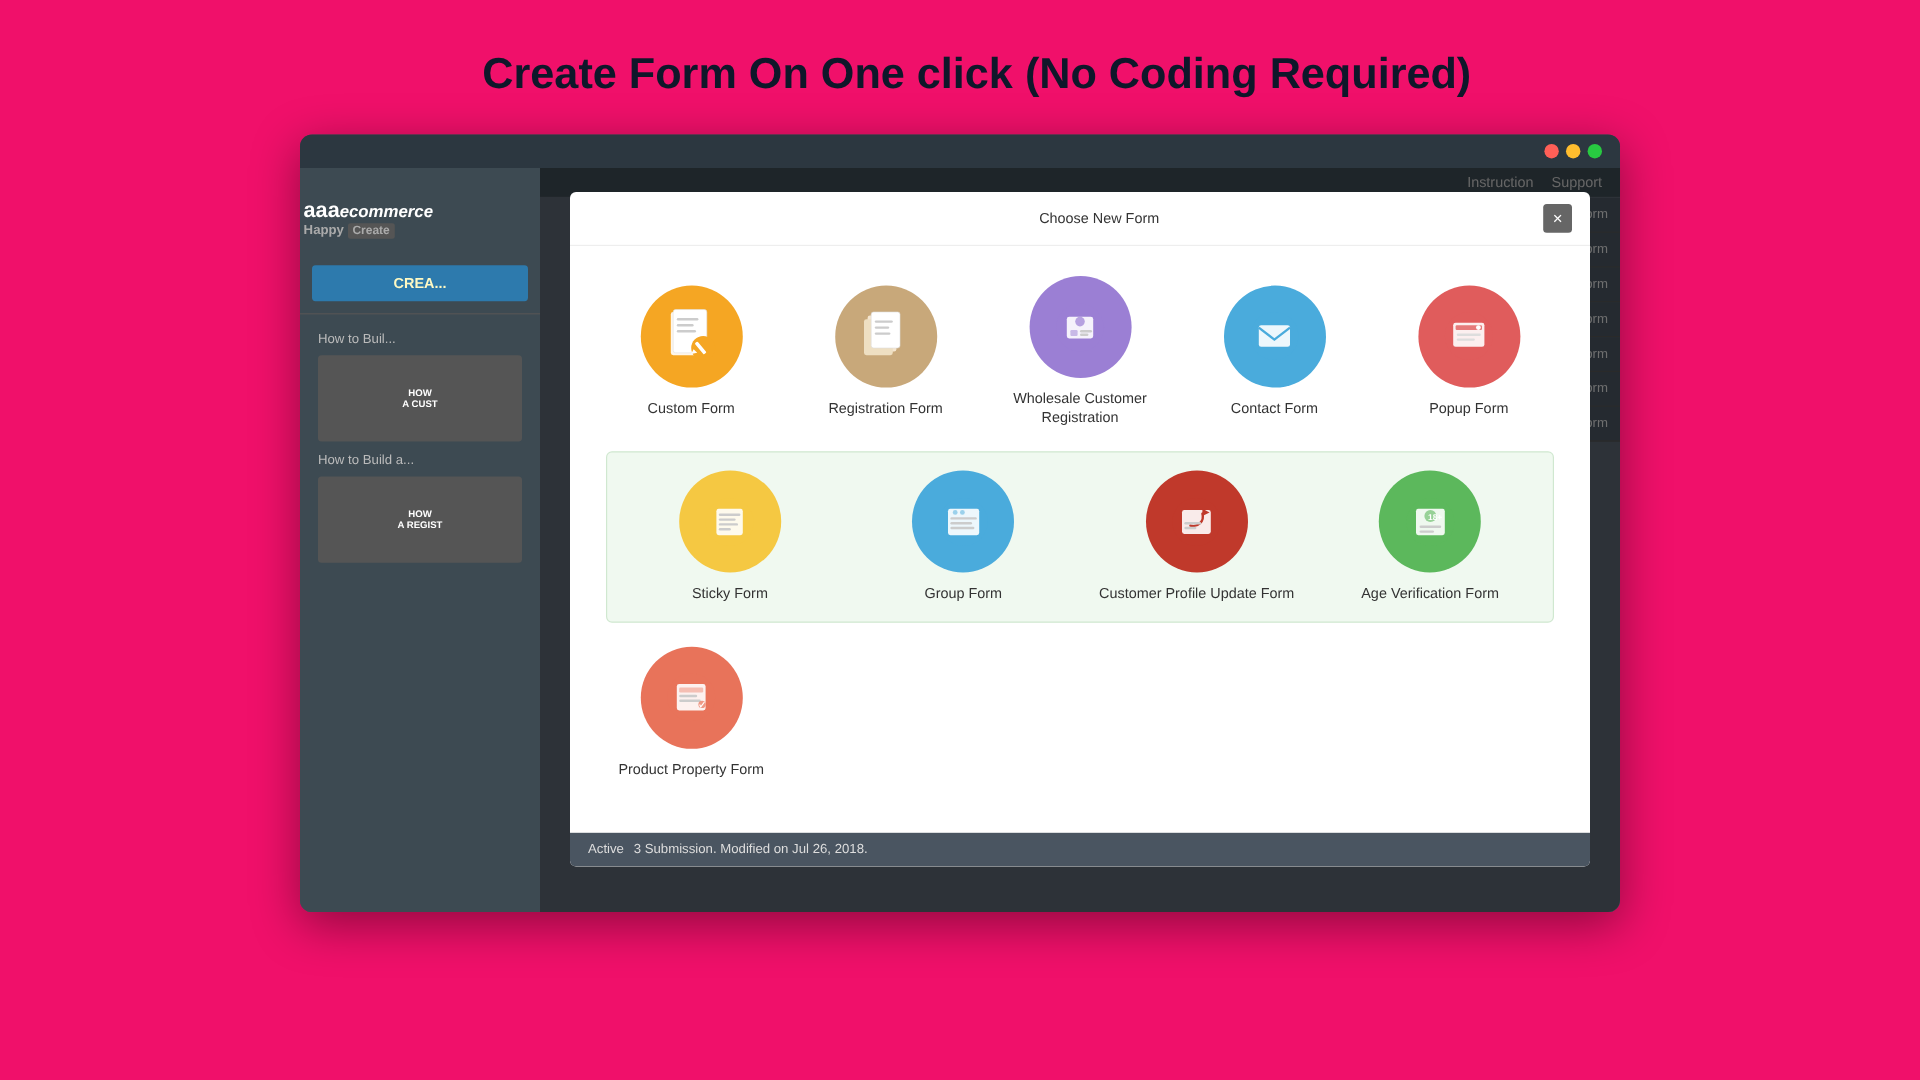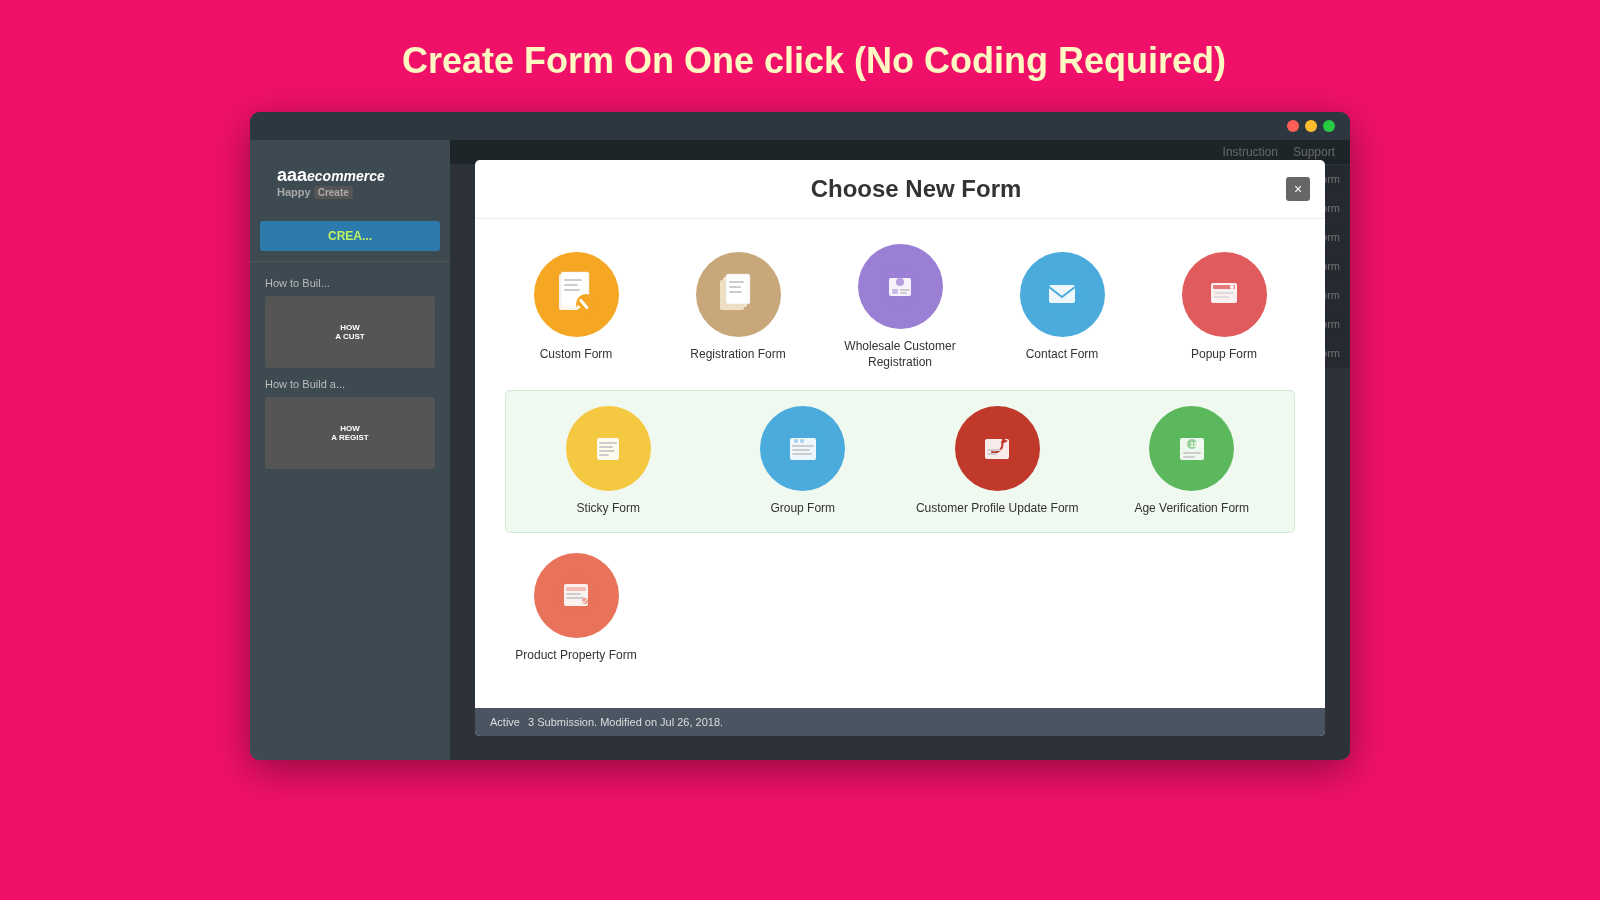"Create Form On One click" .page-title { color: #fef9c3 -> #0f172a }
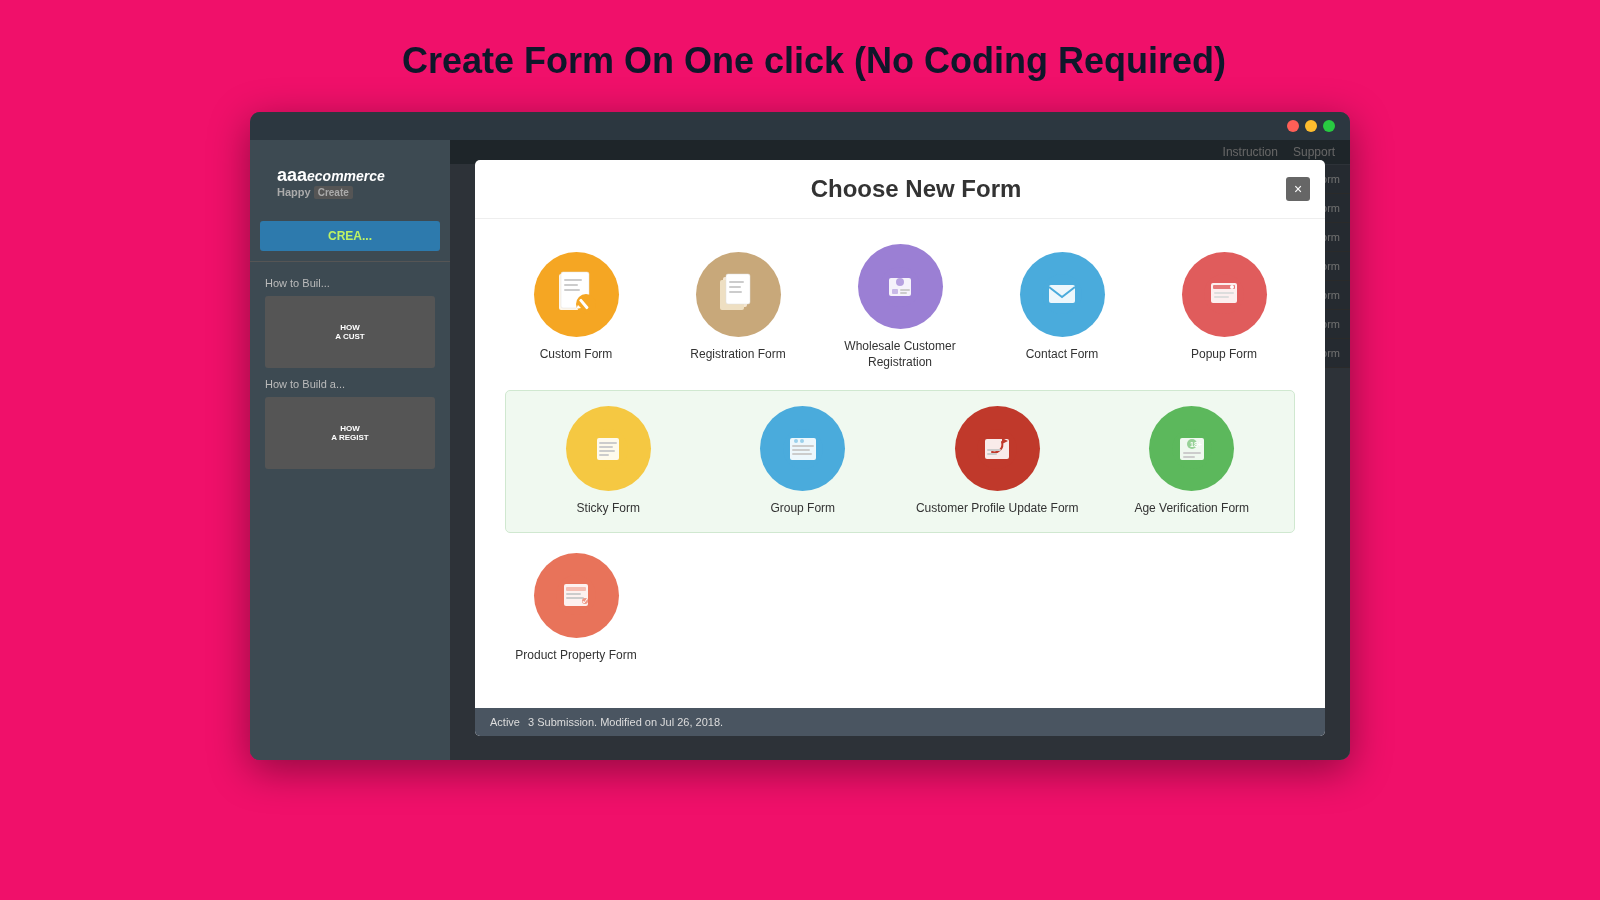"aaaecommerce" .sidebar-logo { padding: 10px 27px 15px -> 10px 3px 15px }
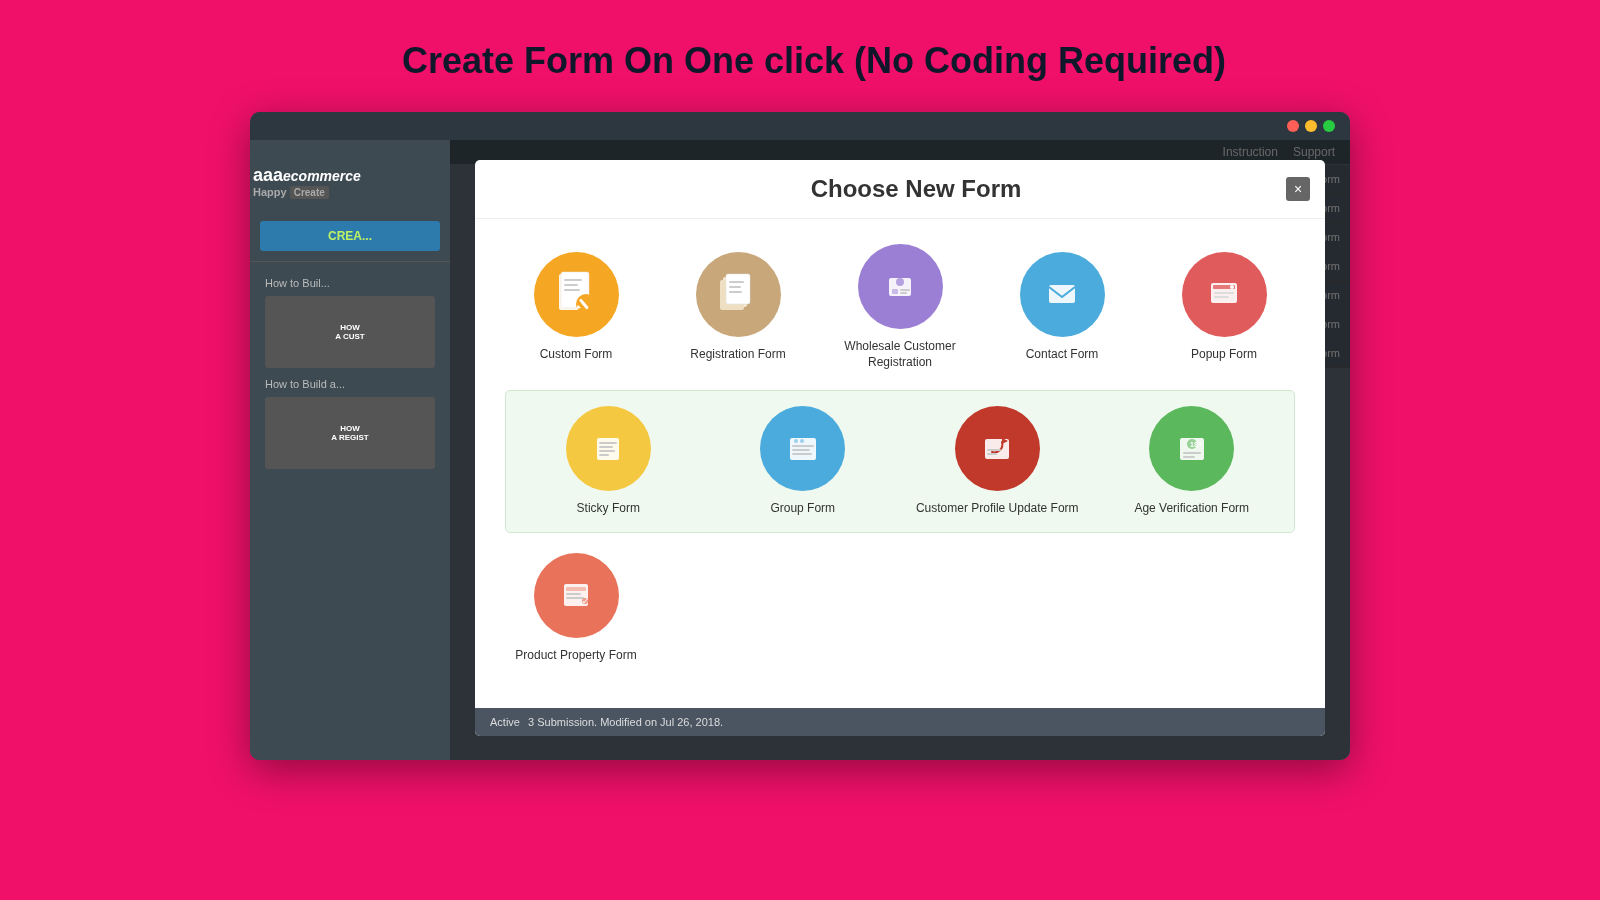"Choose New Form" .modal-title { font-size: 24px -> 12px; font-weight: bold -> normal }
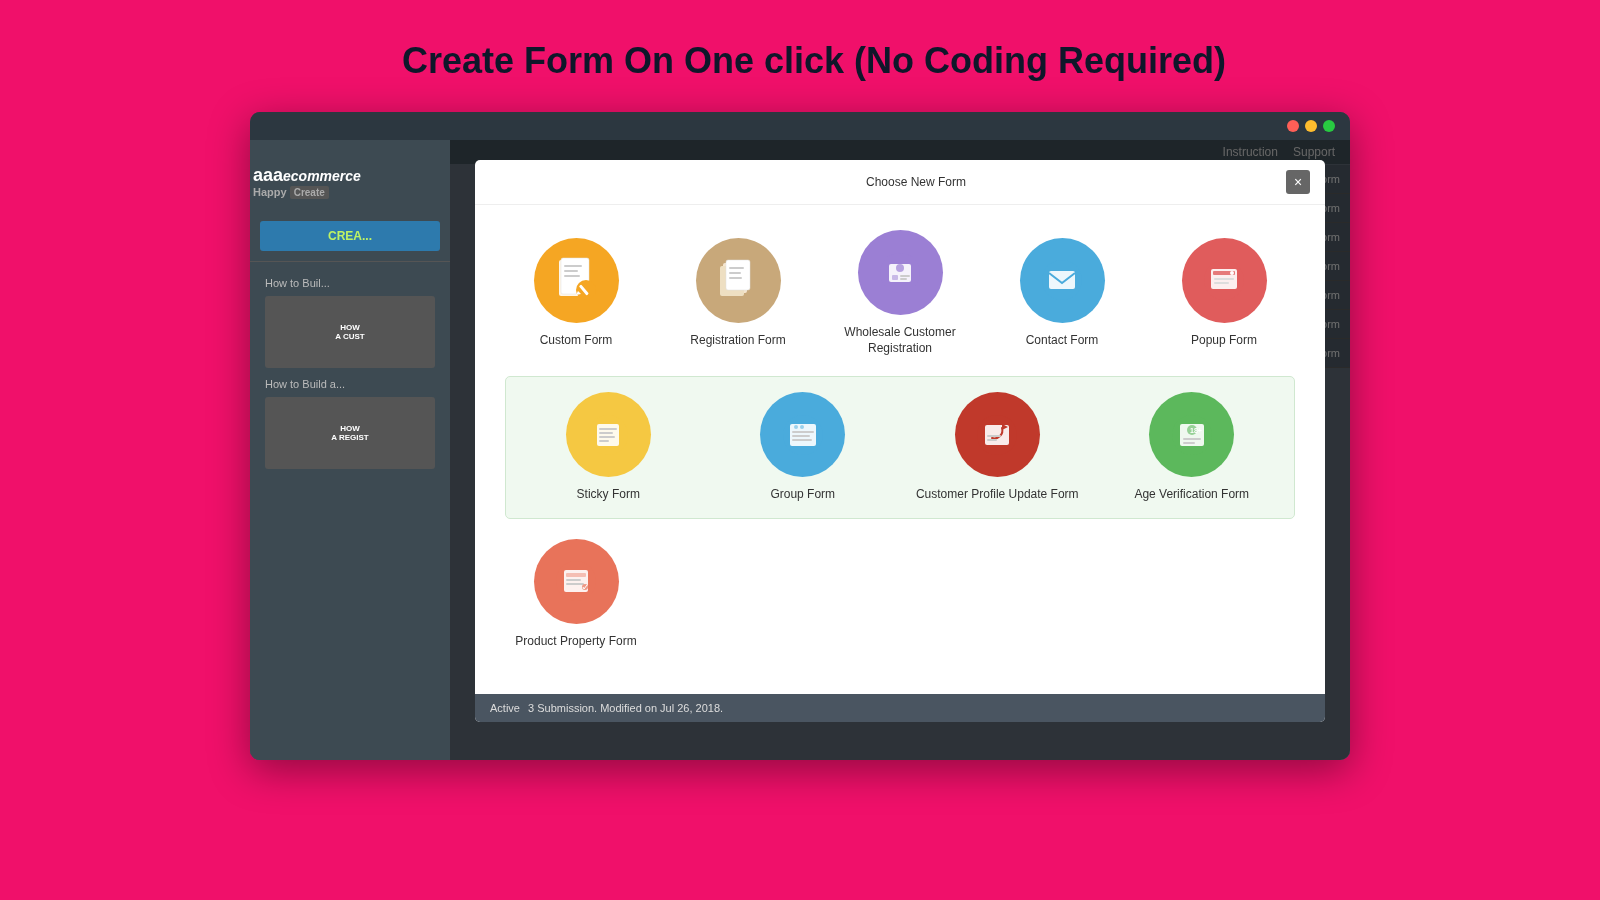"CREA..." .sidebar-create-btn { color: #bef264 -> #fef9c3 }
